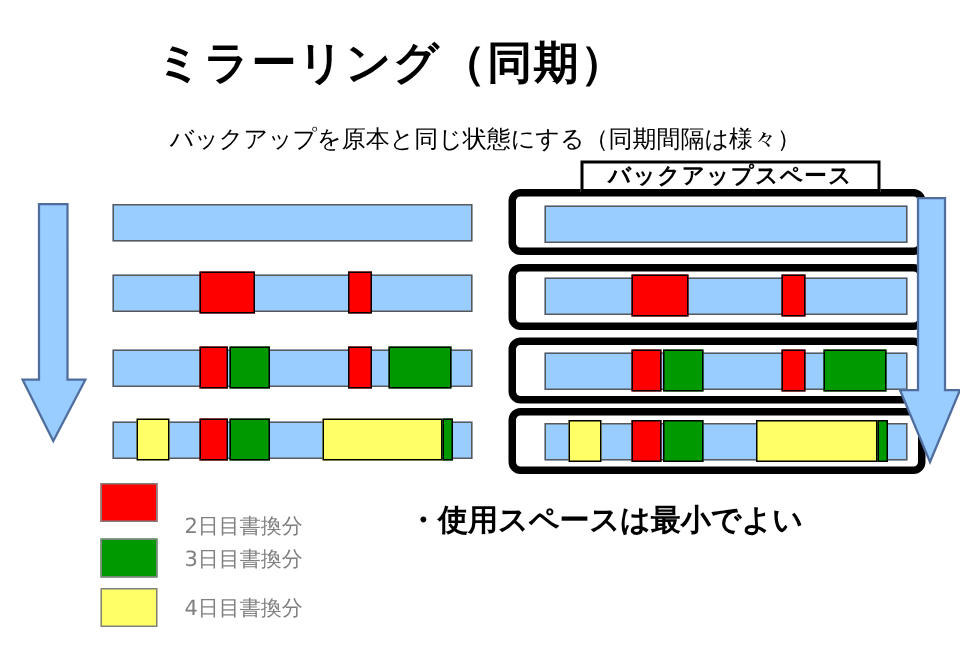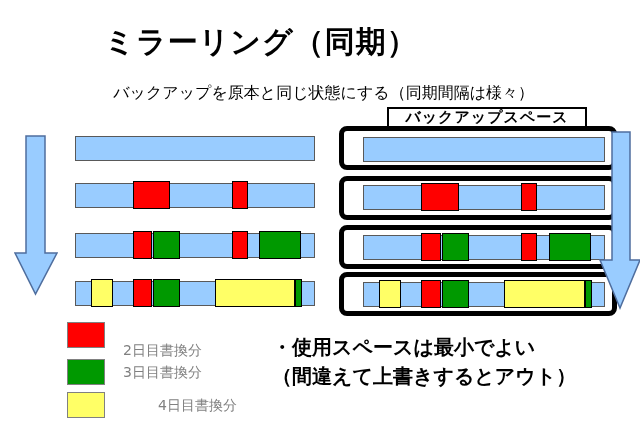"（間違えて上書きするとアウト）" div { html: <div>（間違えて上書きするとアウト）</div> -> none }
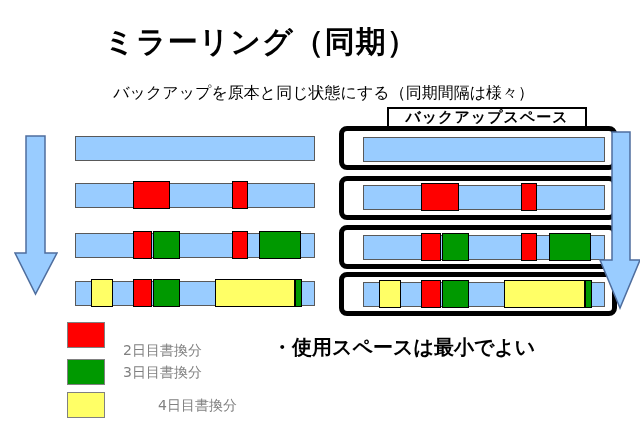"4日目書換分" div.legend-label { margin-left: 35px -> none }
